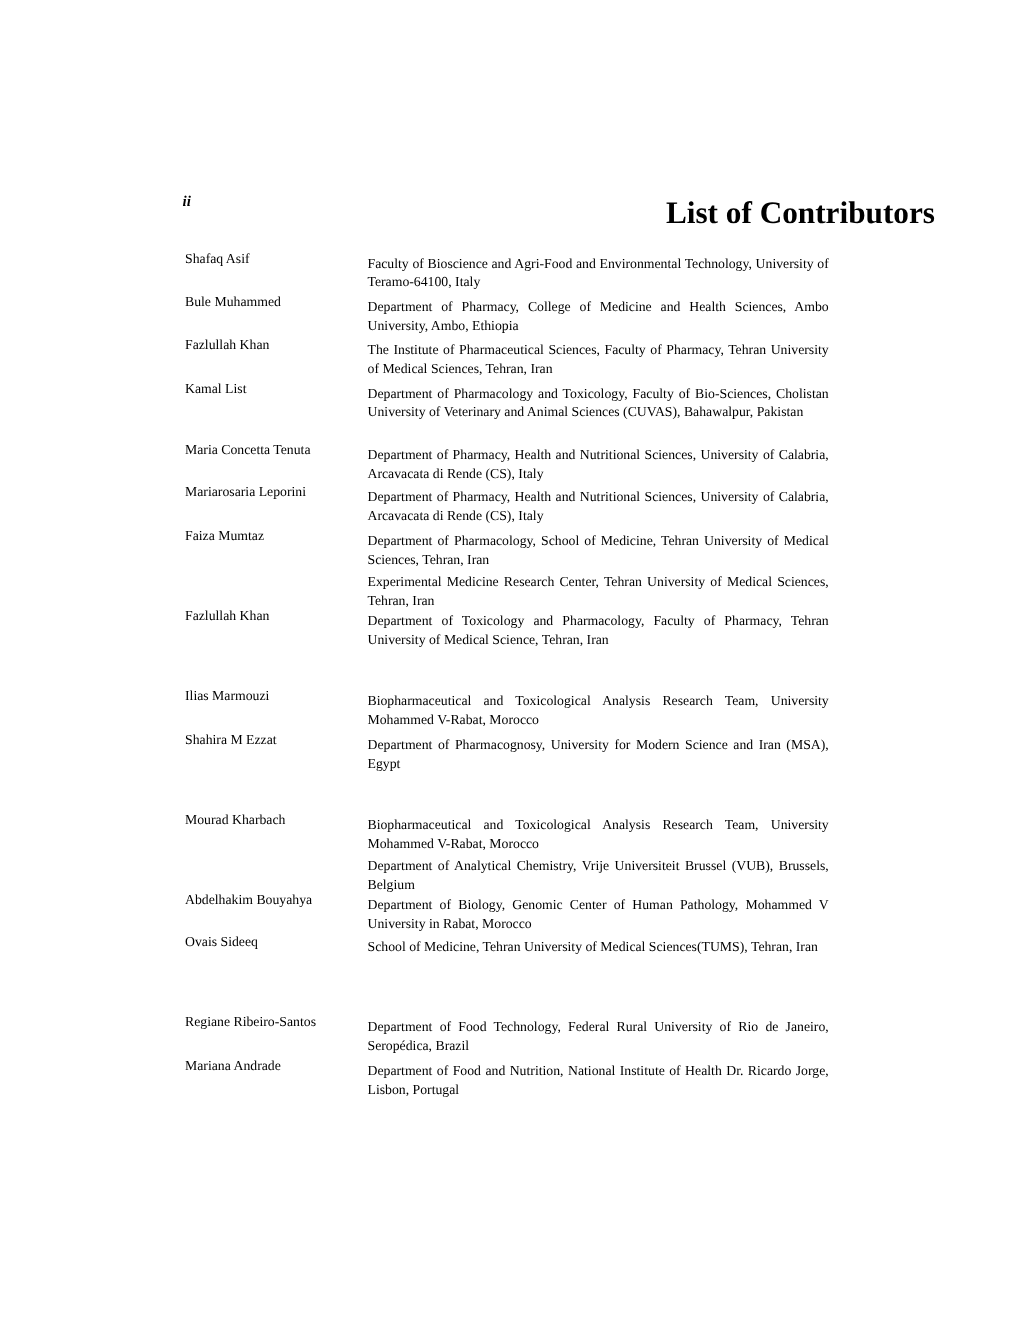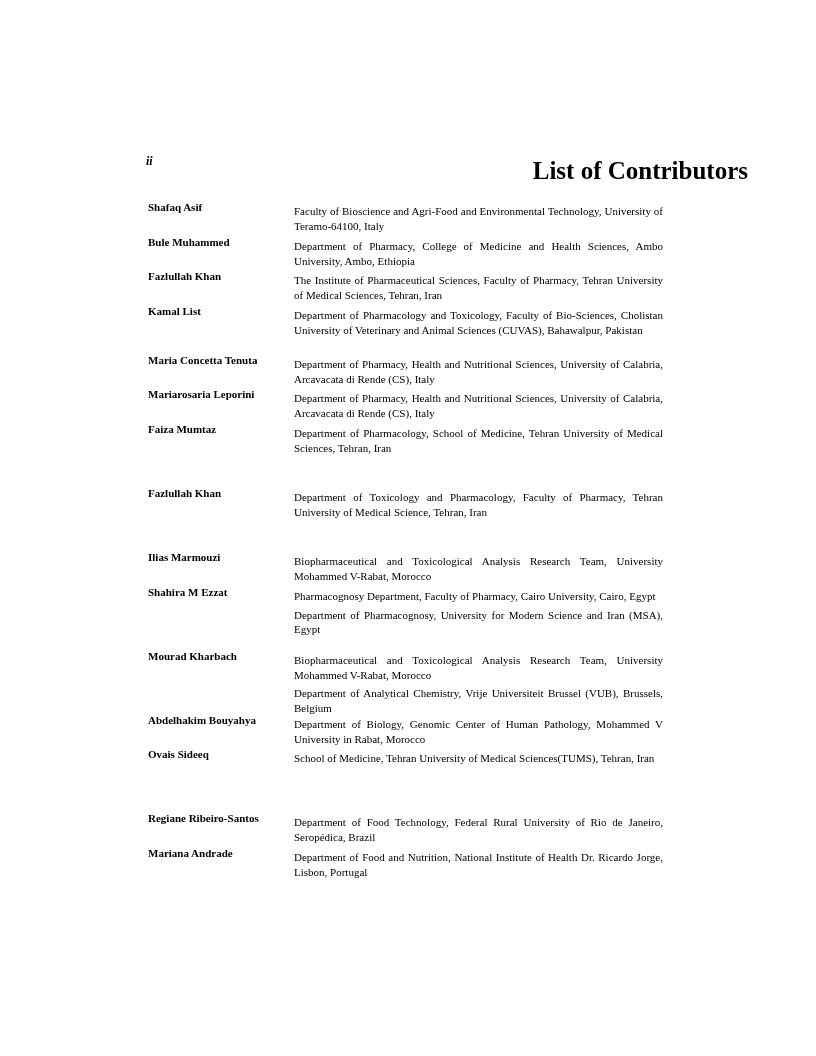"Shafaq Asif" .name { font-weight: bold -> normal }
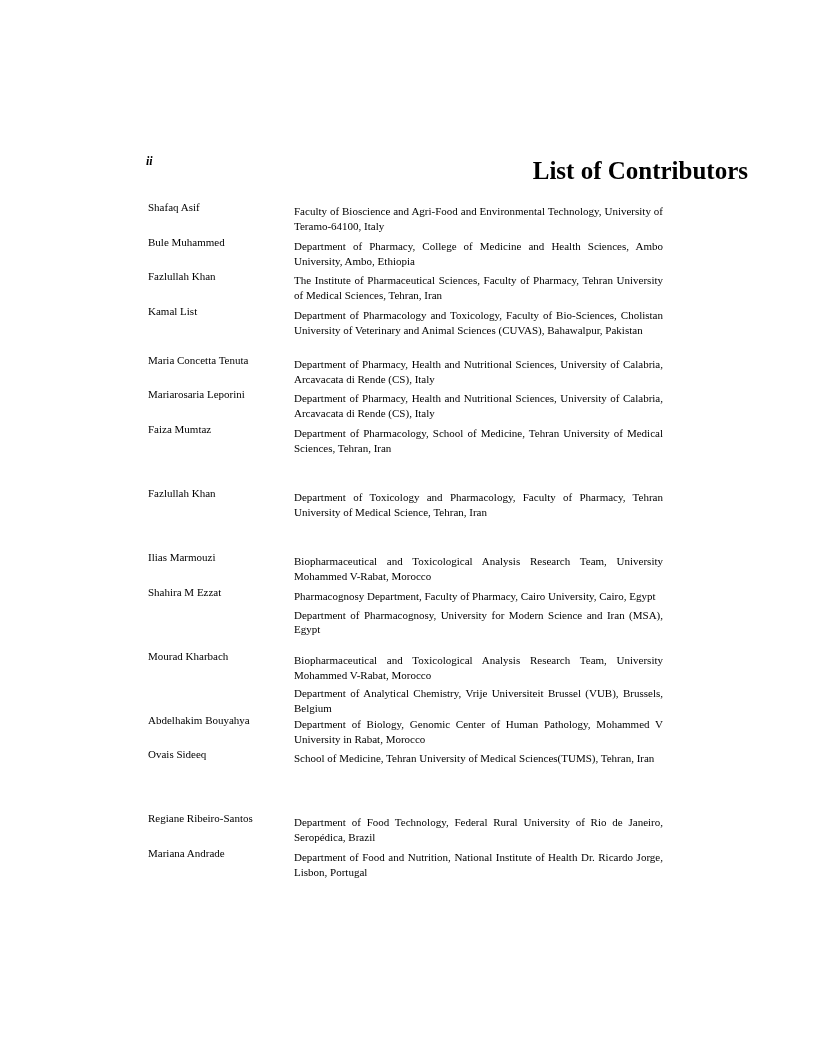"Experimental Medicine Research Center," p.aff { html: none -> <p>Experimental Medicine Research Center, Tehran University of Medical Sciences, Tehran, Iran</p> }
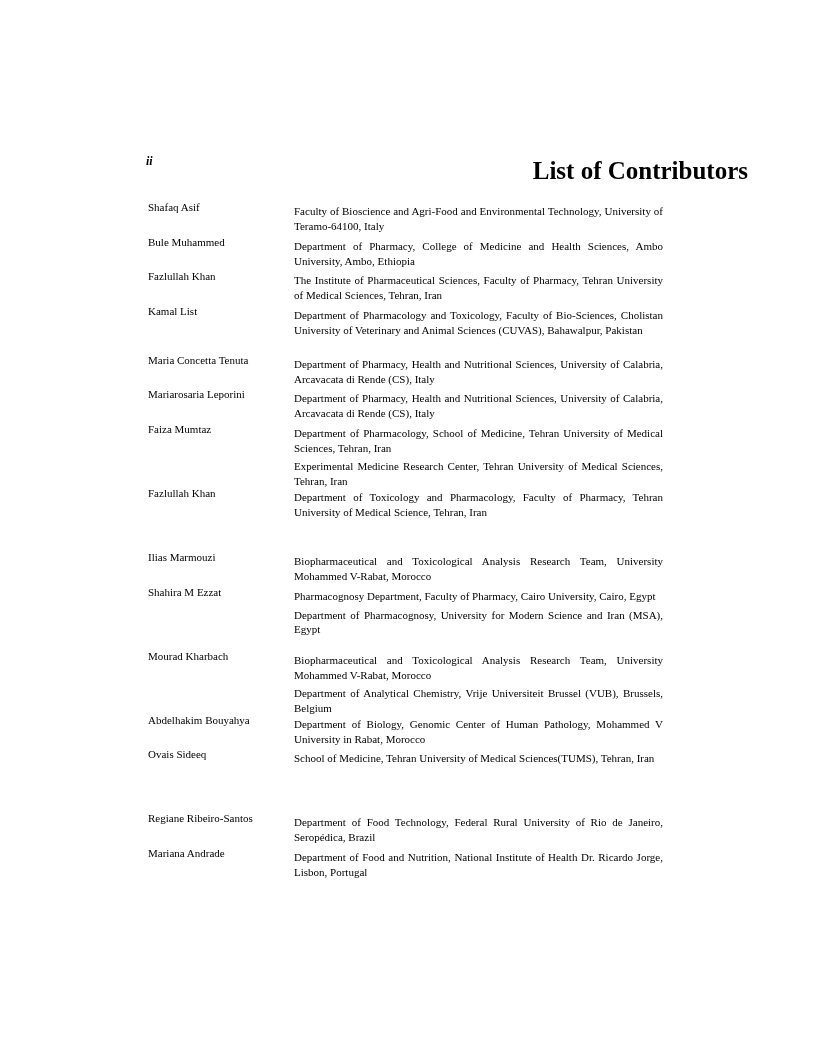"Pharmacognosy Department, Faculty of" p.aff { html: <p>Pharmacognosy Department, Faculty of Pharmacy, Cairo University, Cairo, Egypt</p> -> none }
